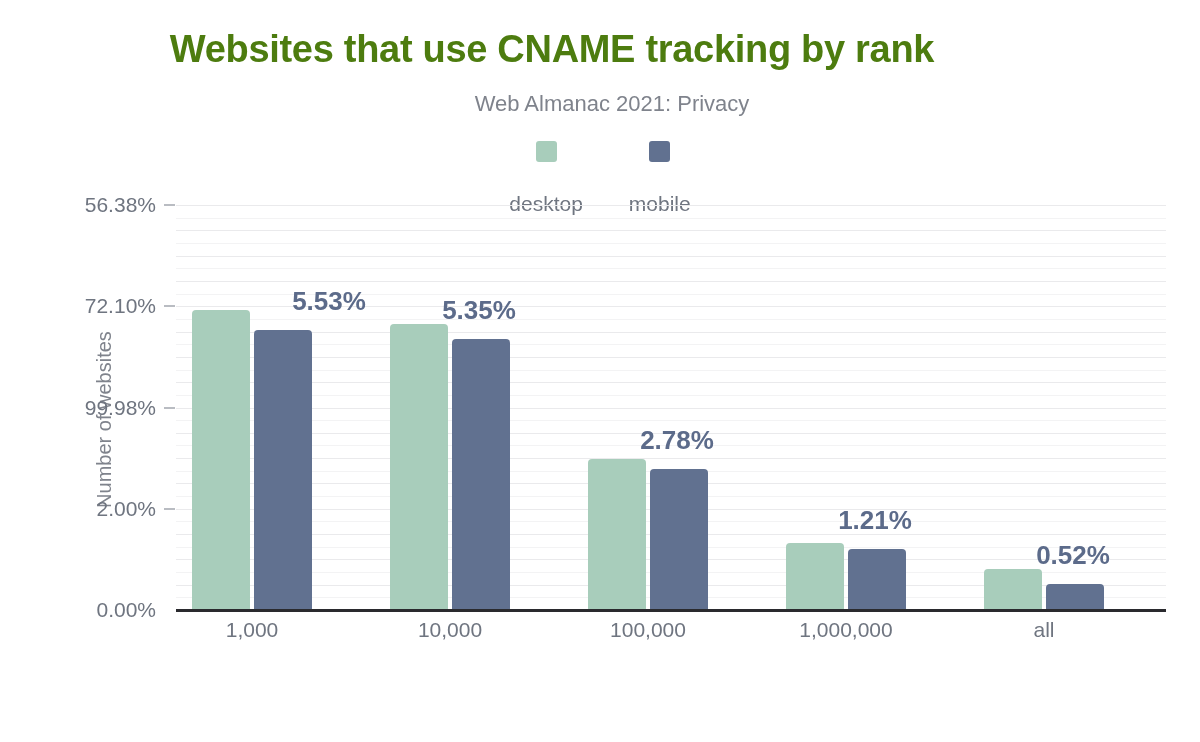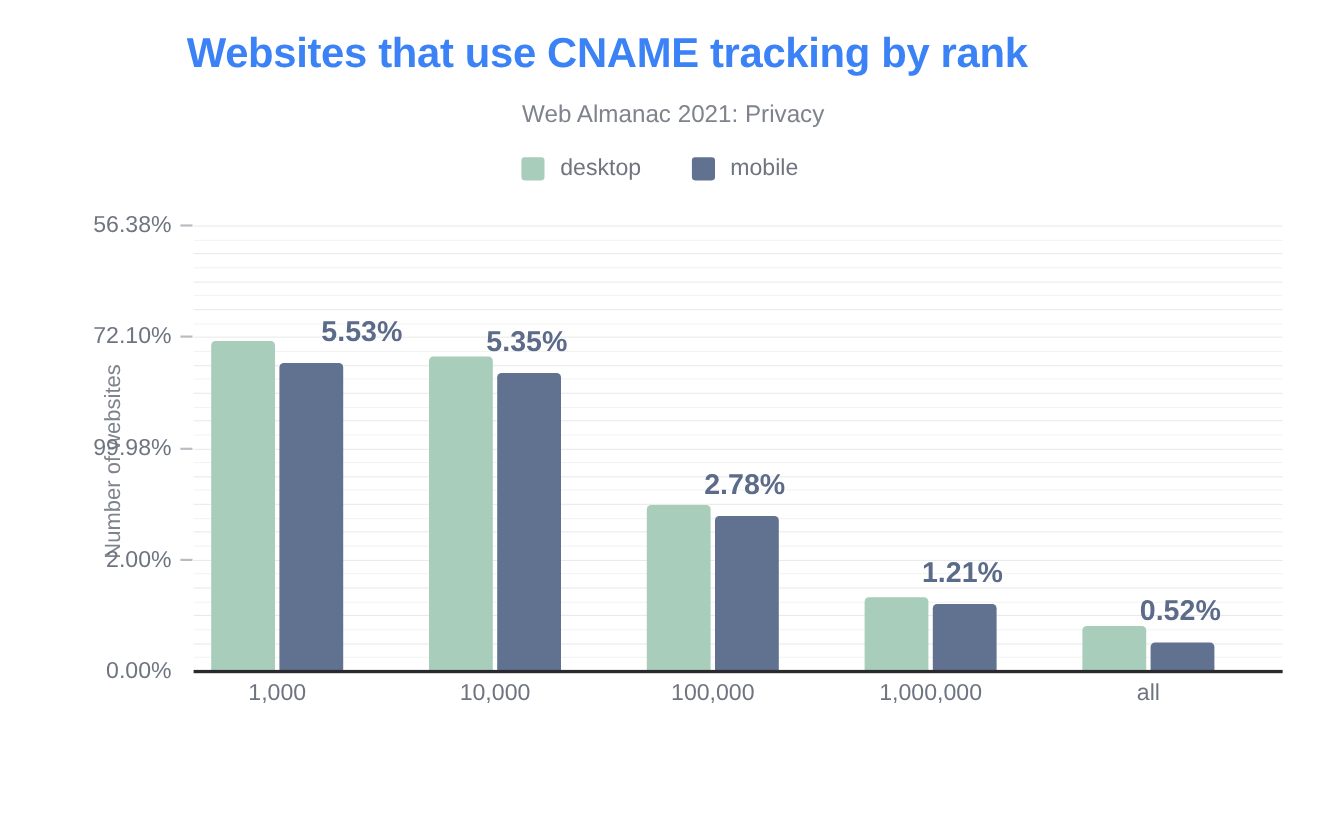"Websites that use CNAME tracking" .chart-title { color: #3b82f6 -> #4d7c0f }
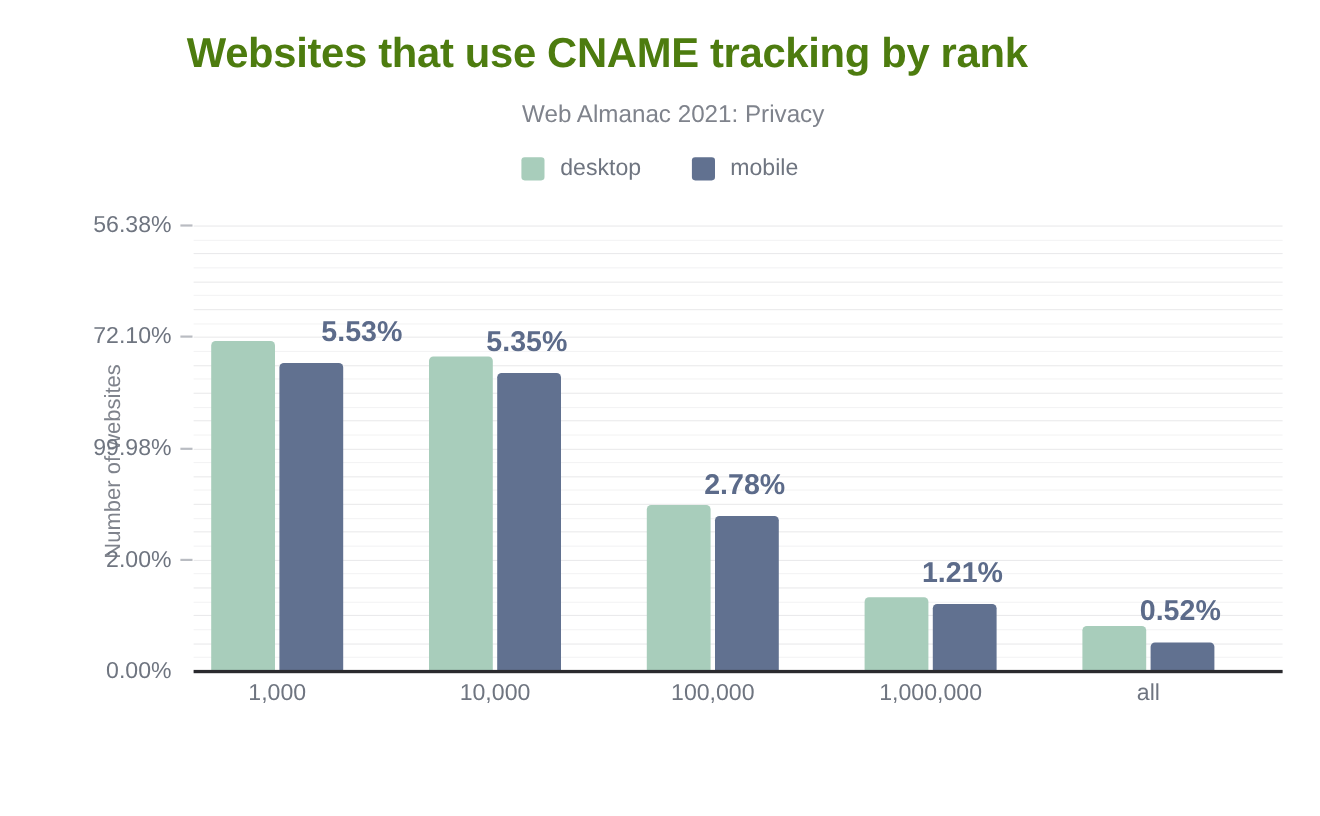"desktop" .legend-item { flex-direction: none -> column; gap: 14px -> 30px }
